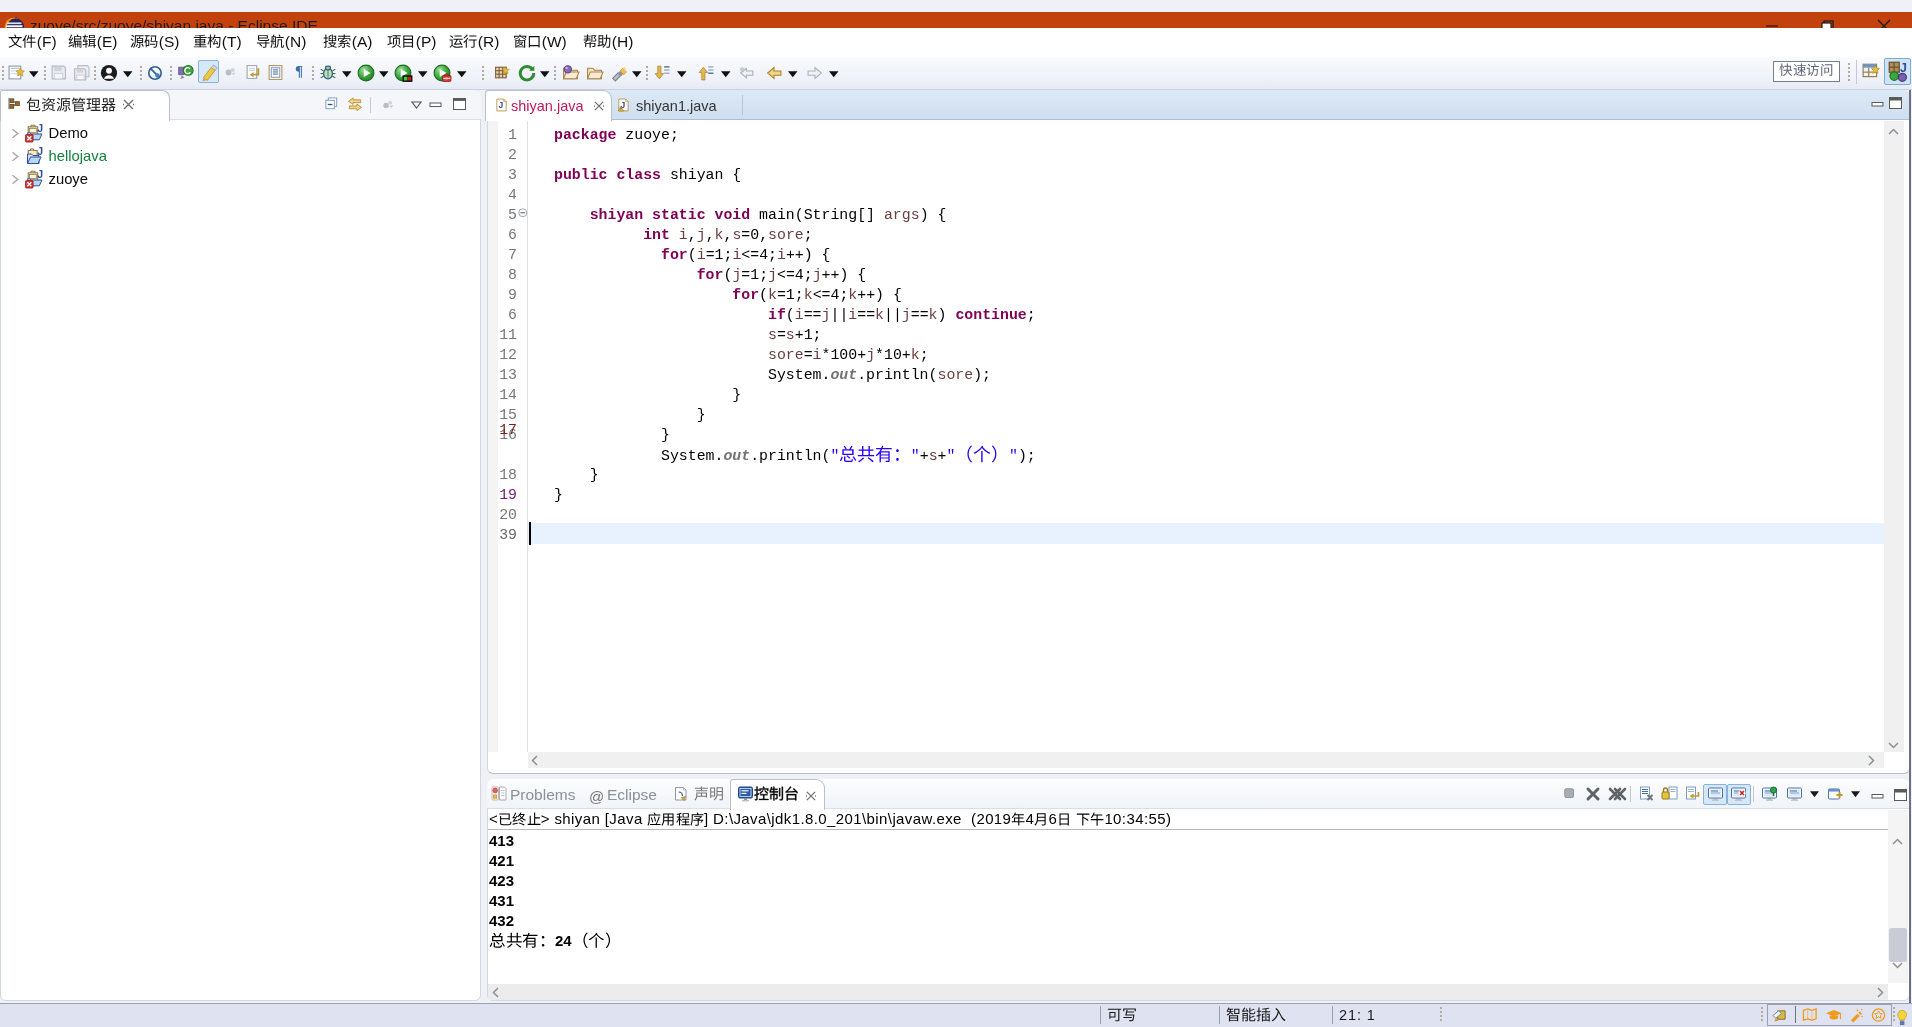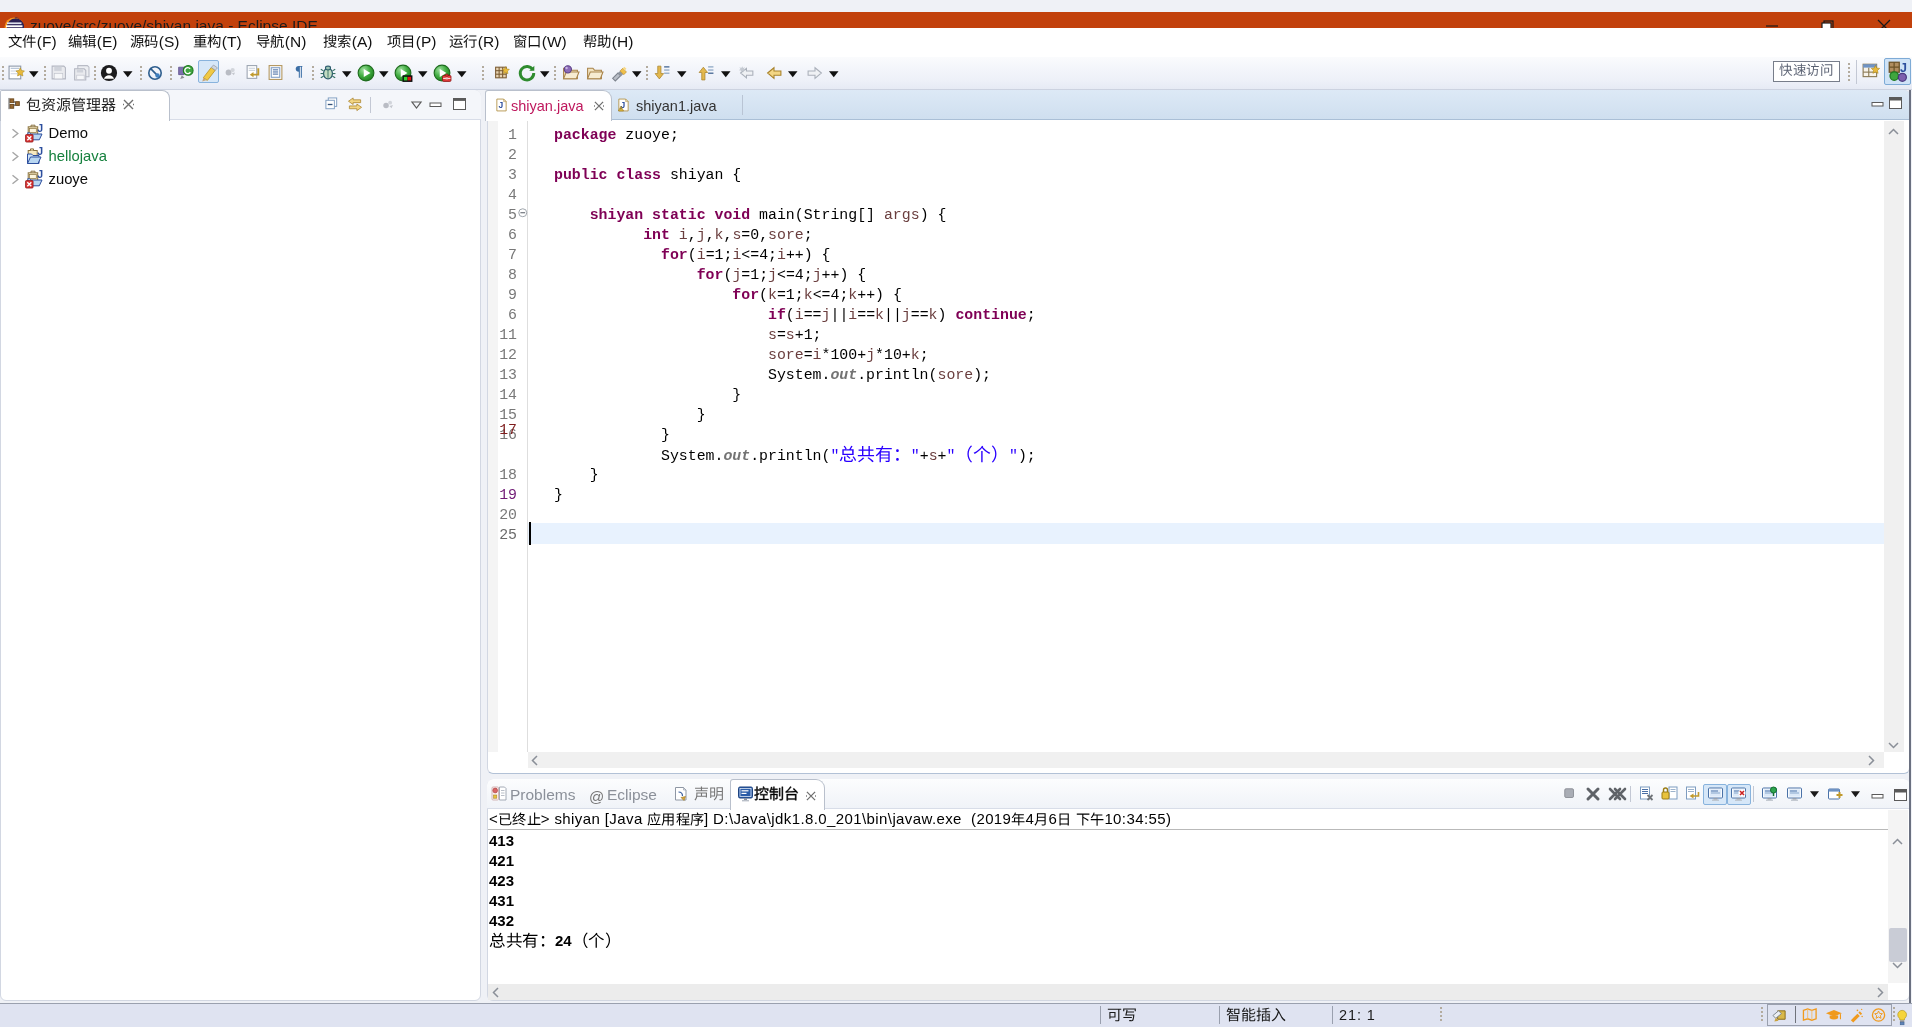"25" div.ln { text: 25 -> 39 }
